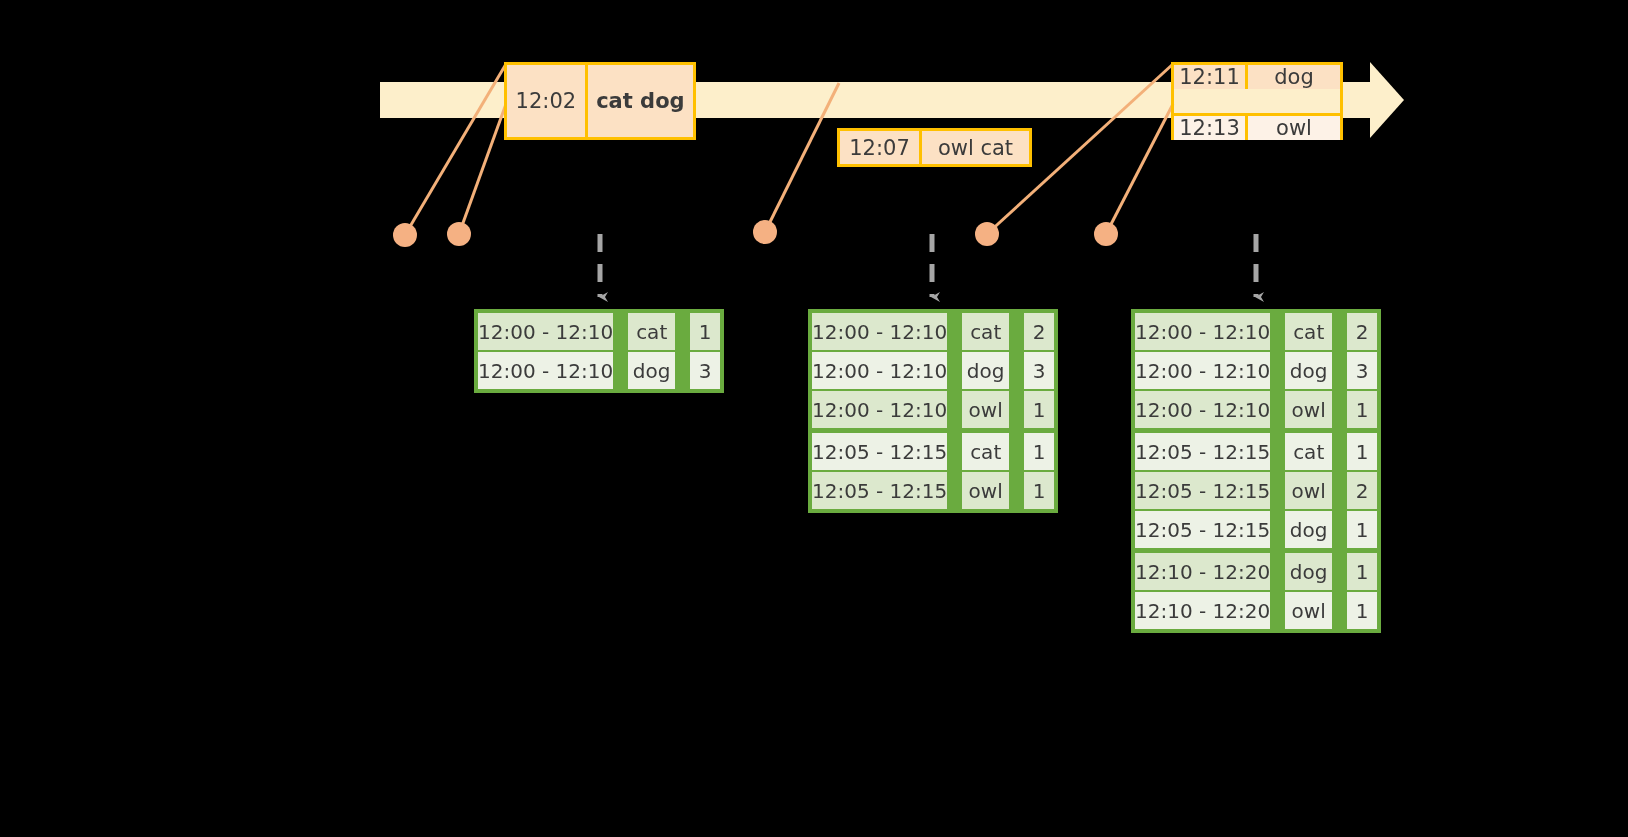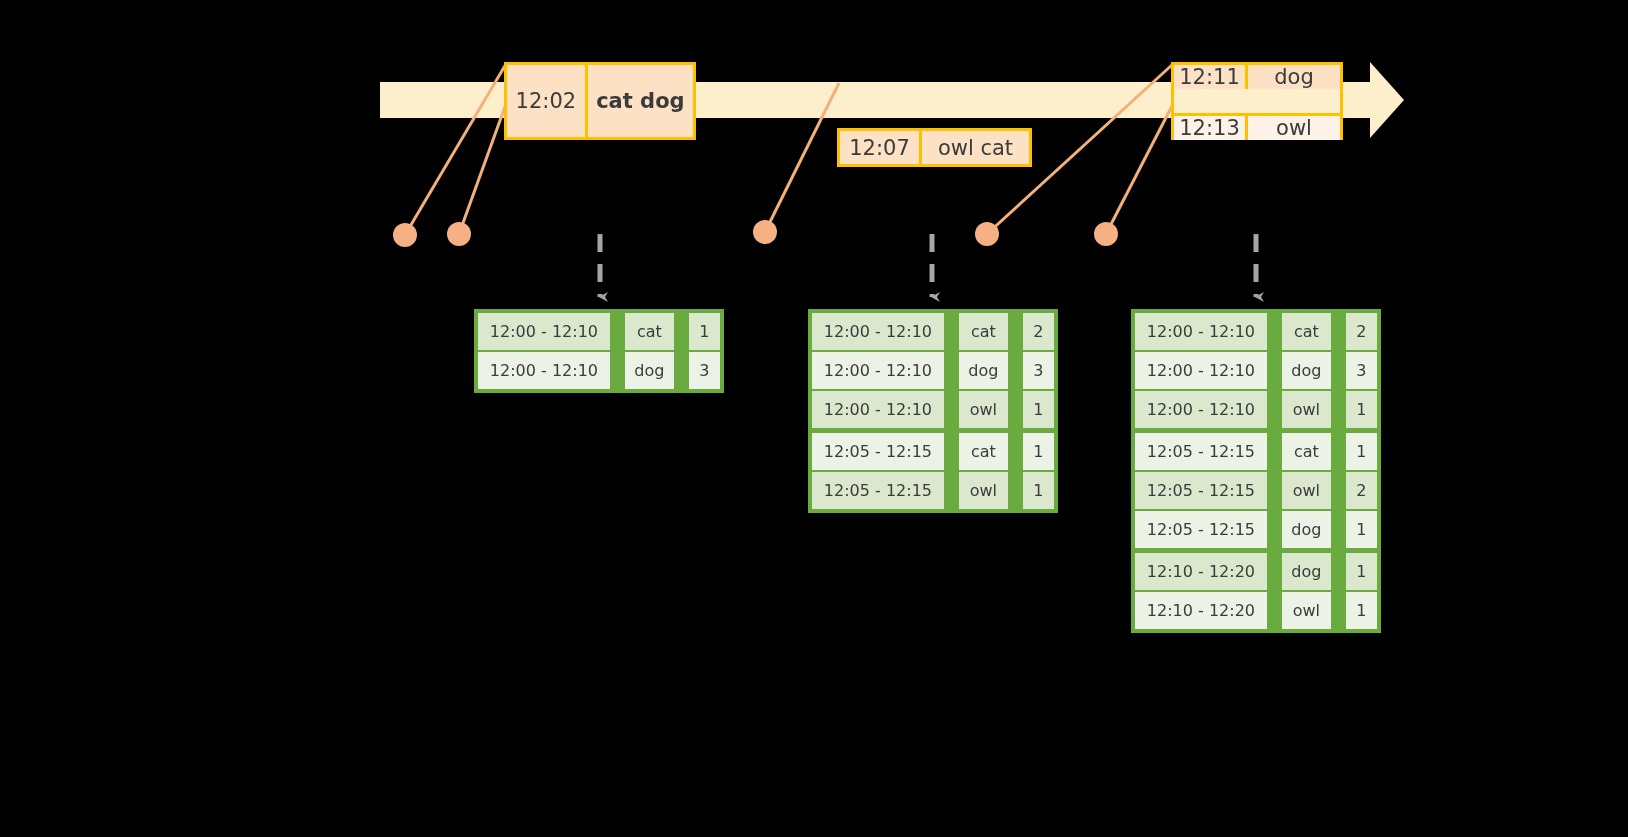"12:00 - 12:10" .res-cell { font-size: 16px -> 20px }
